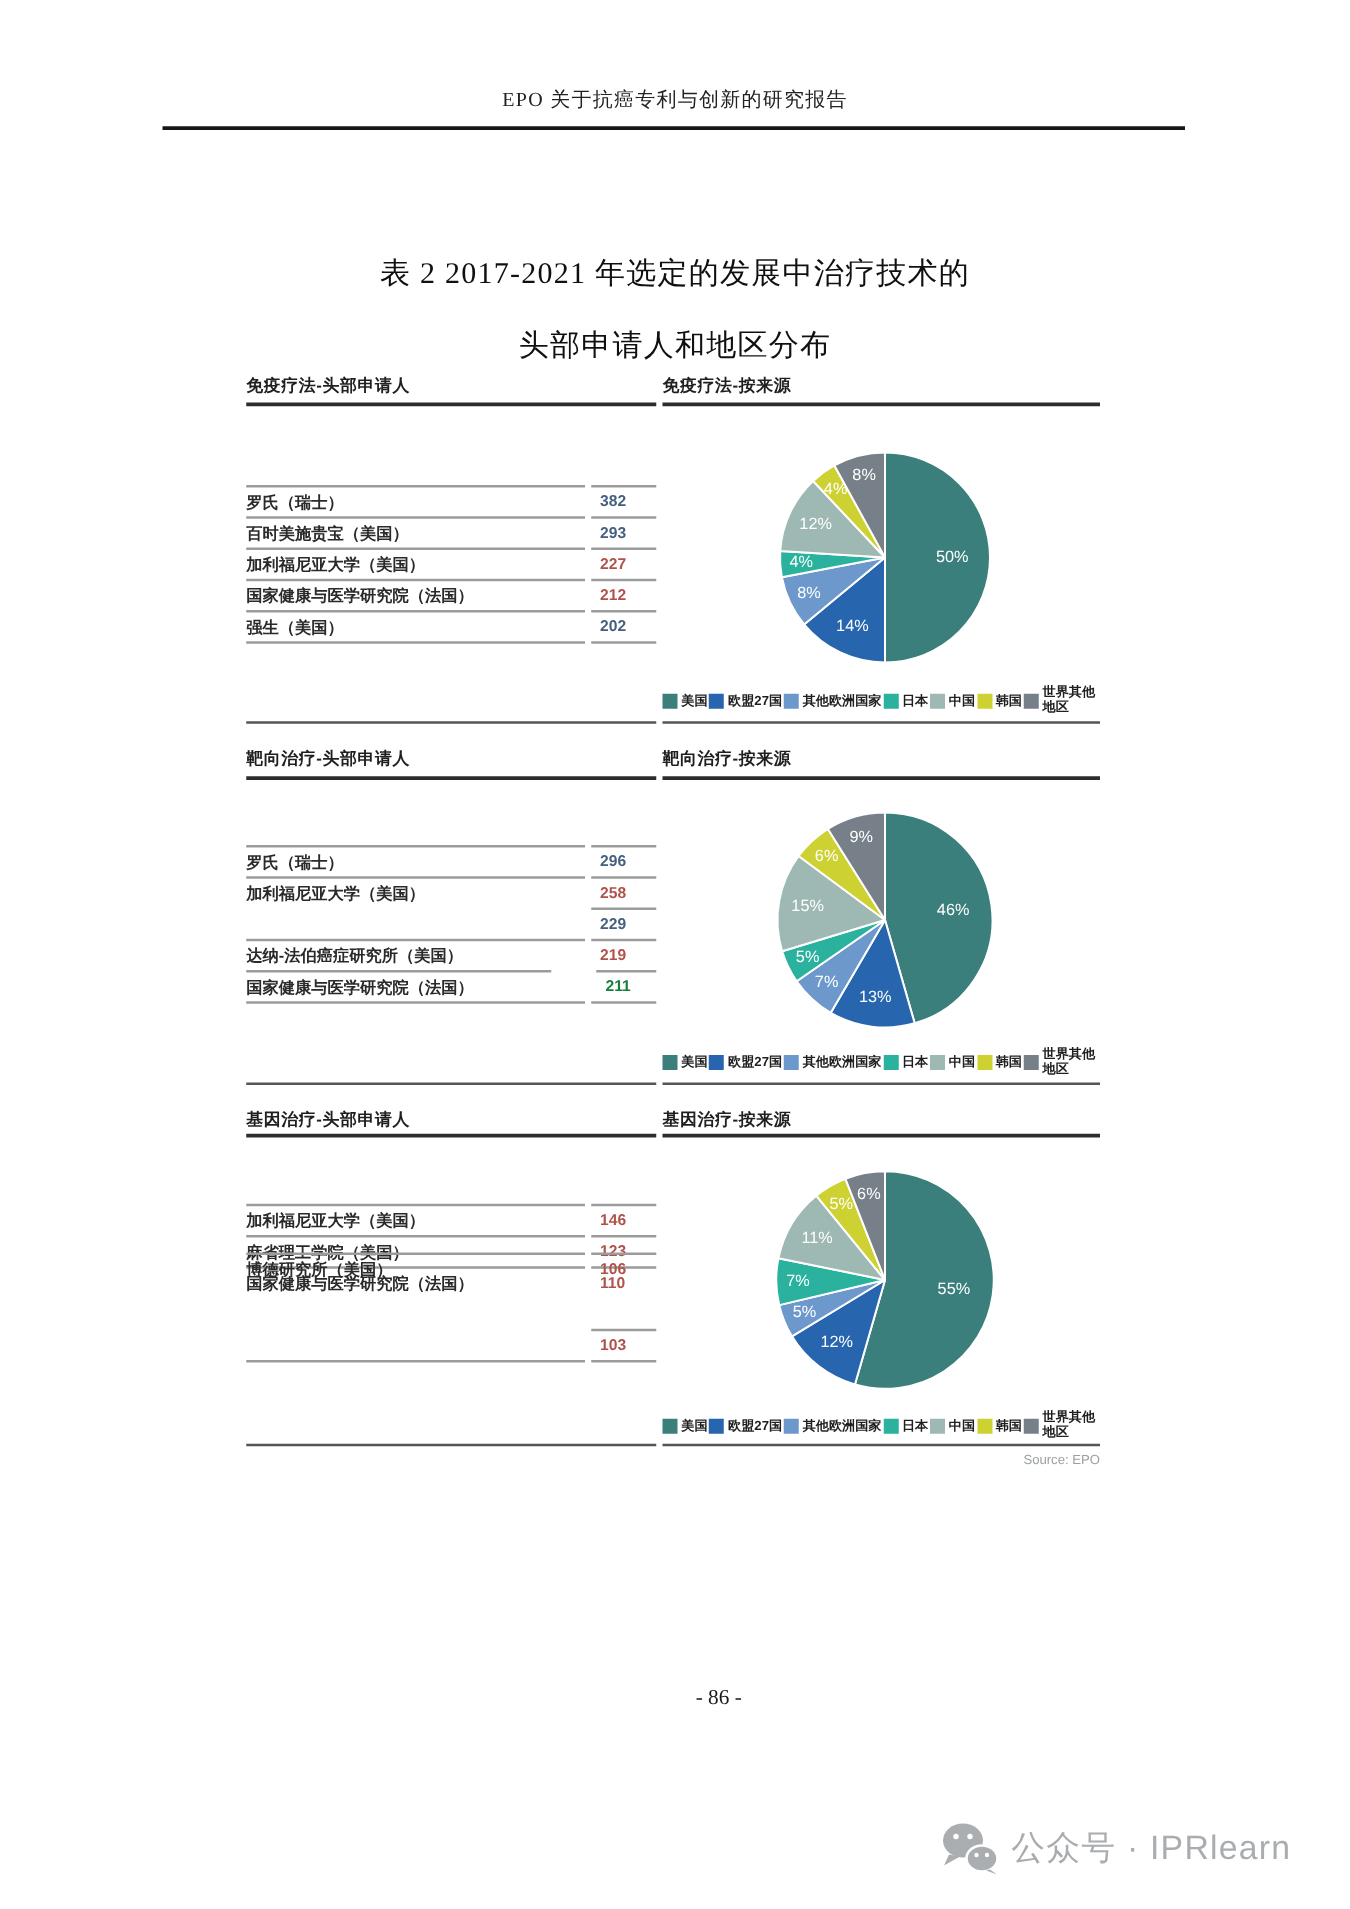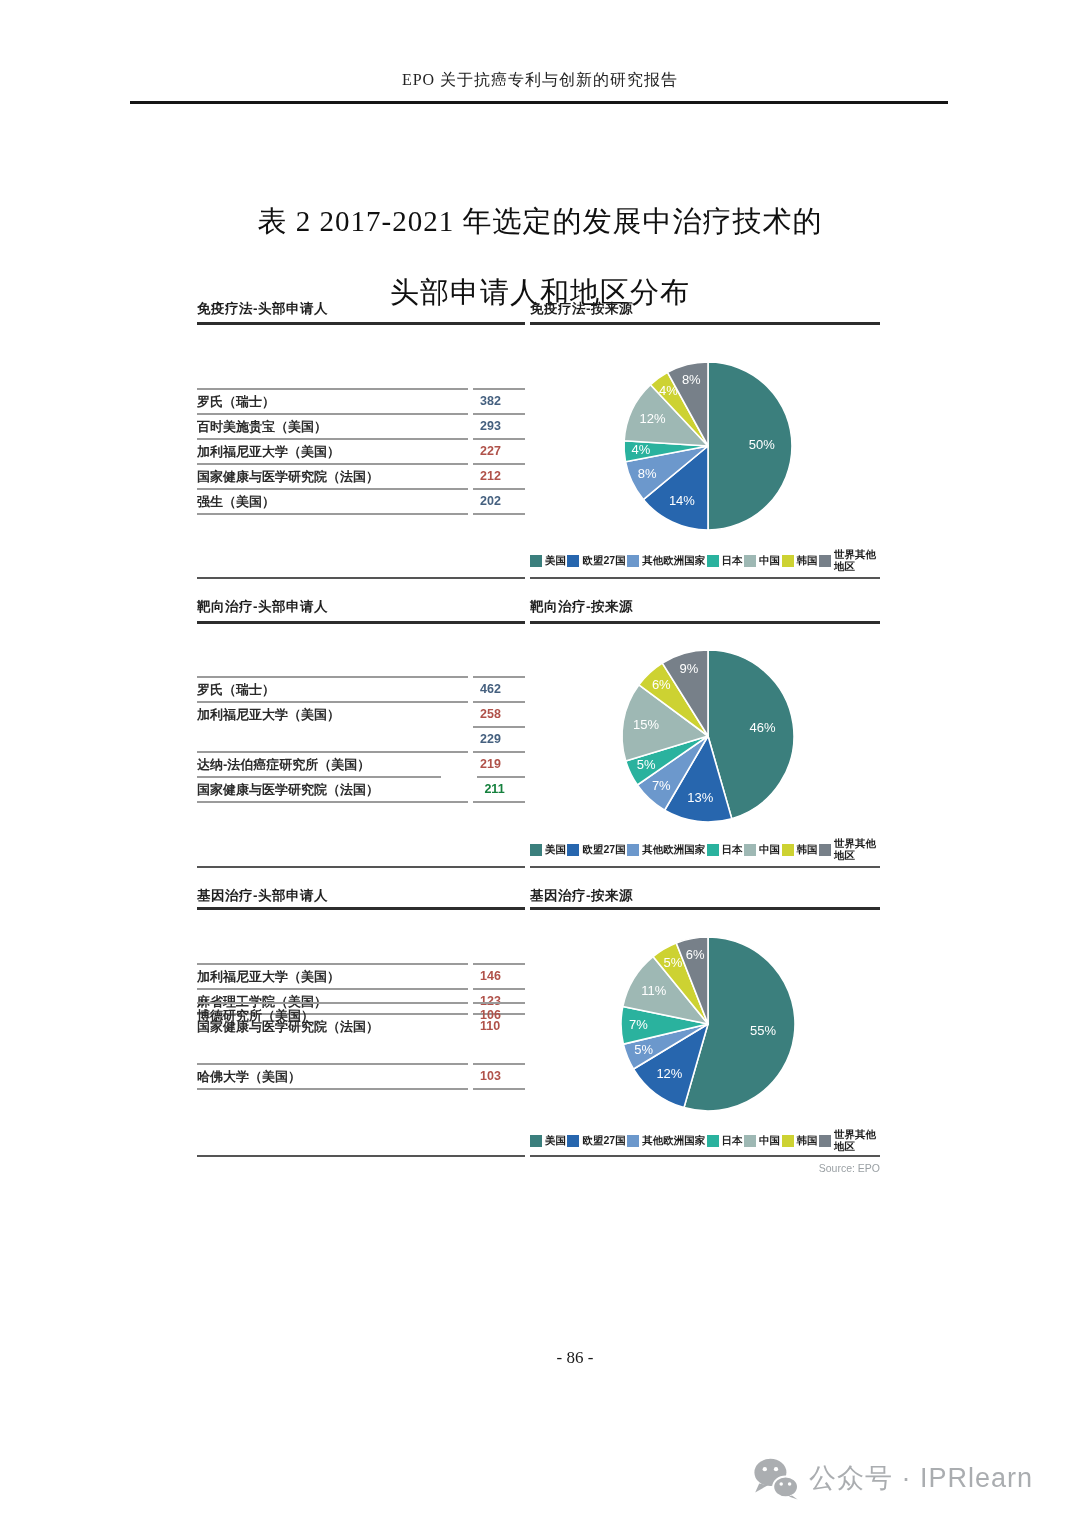"表 2 2017-2021 年选定的发展中治疗技术的" .doc-title { font-size: 29px -> 24px }
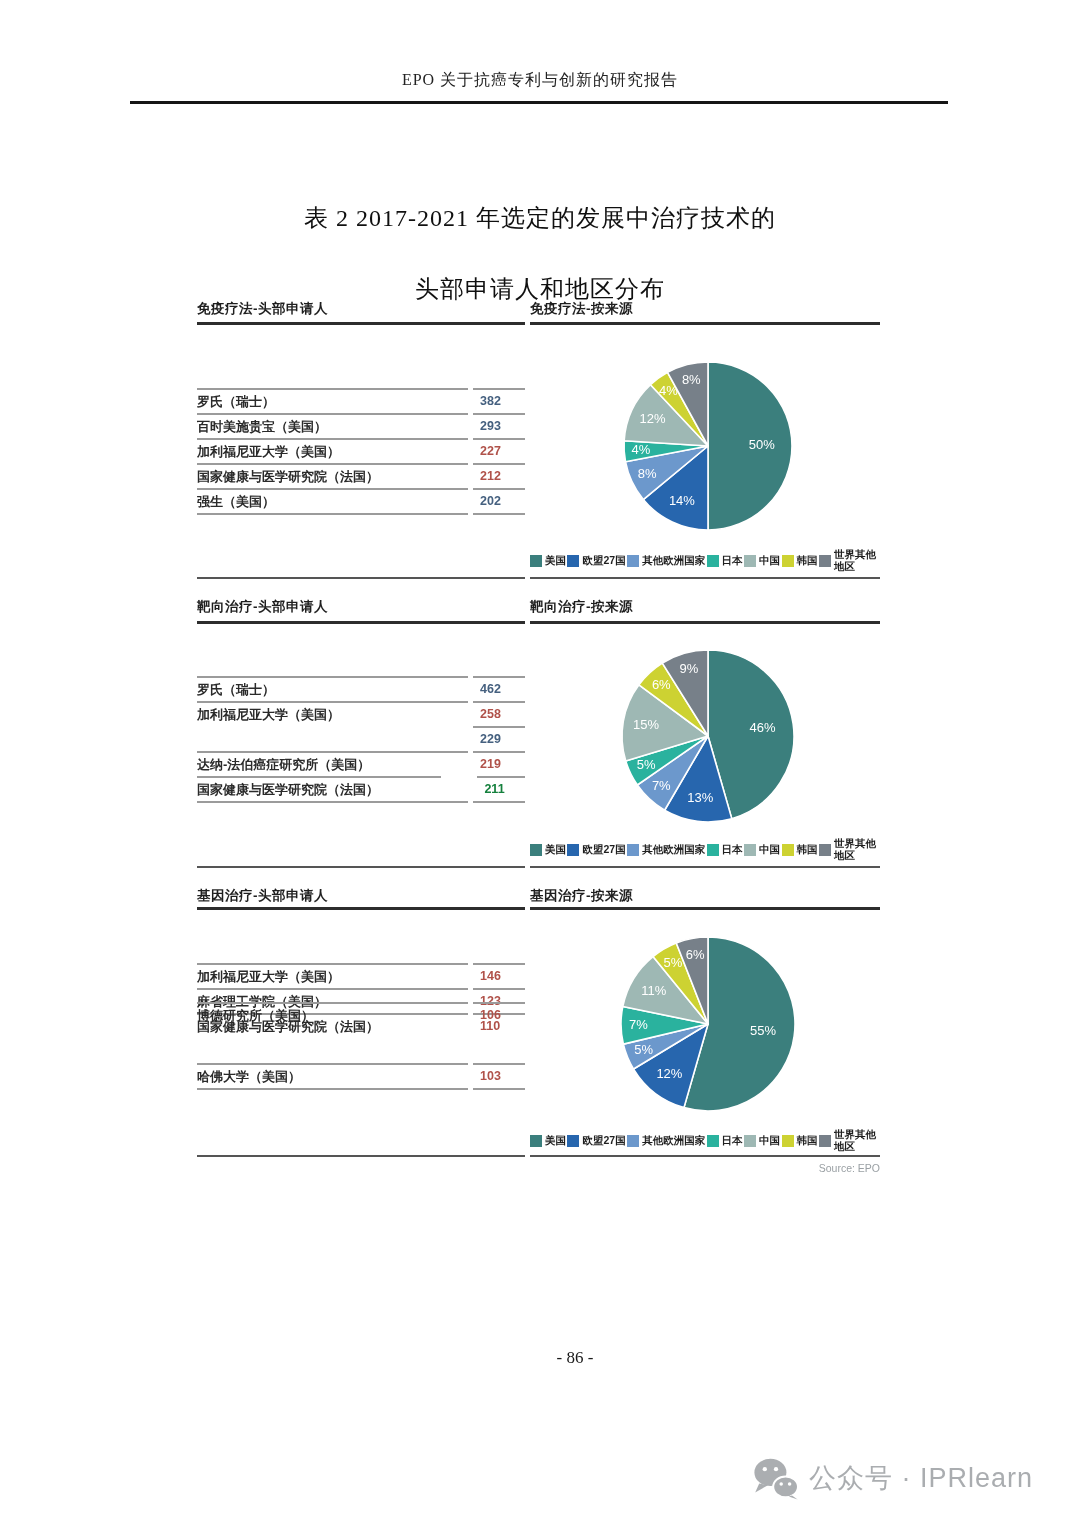"头部申请人和地区分布" .doc-title.l2 { top: 273px -> 260px }
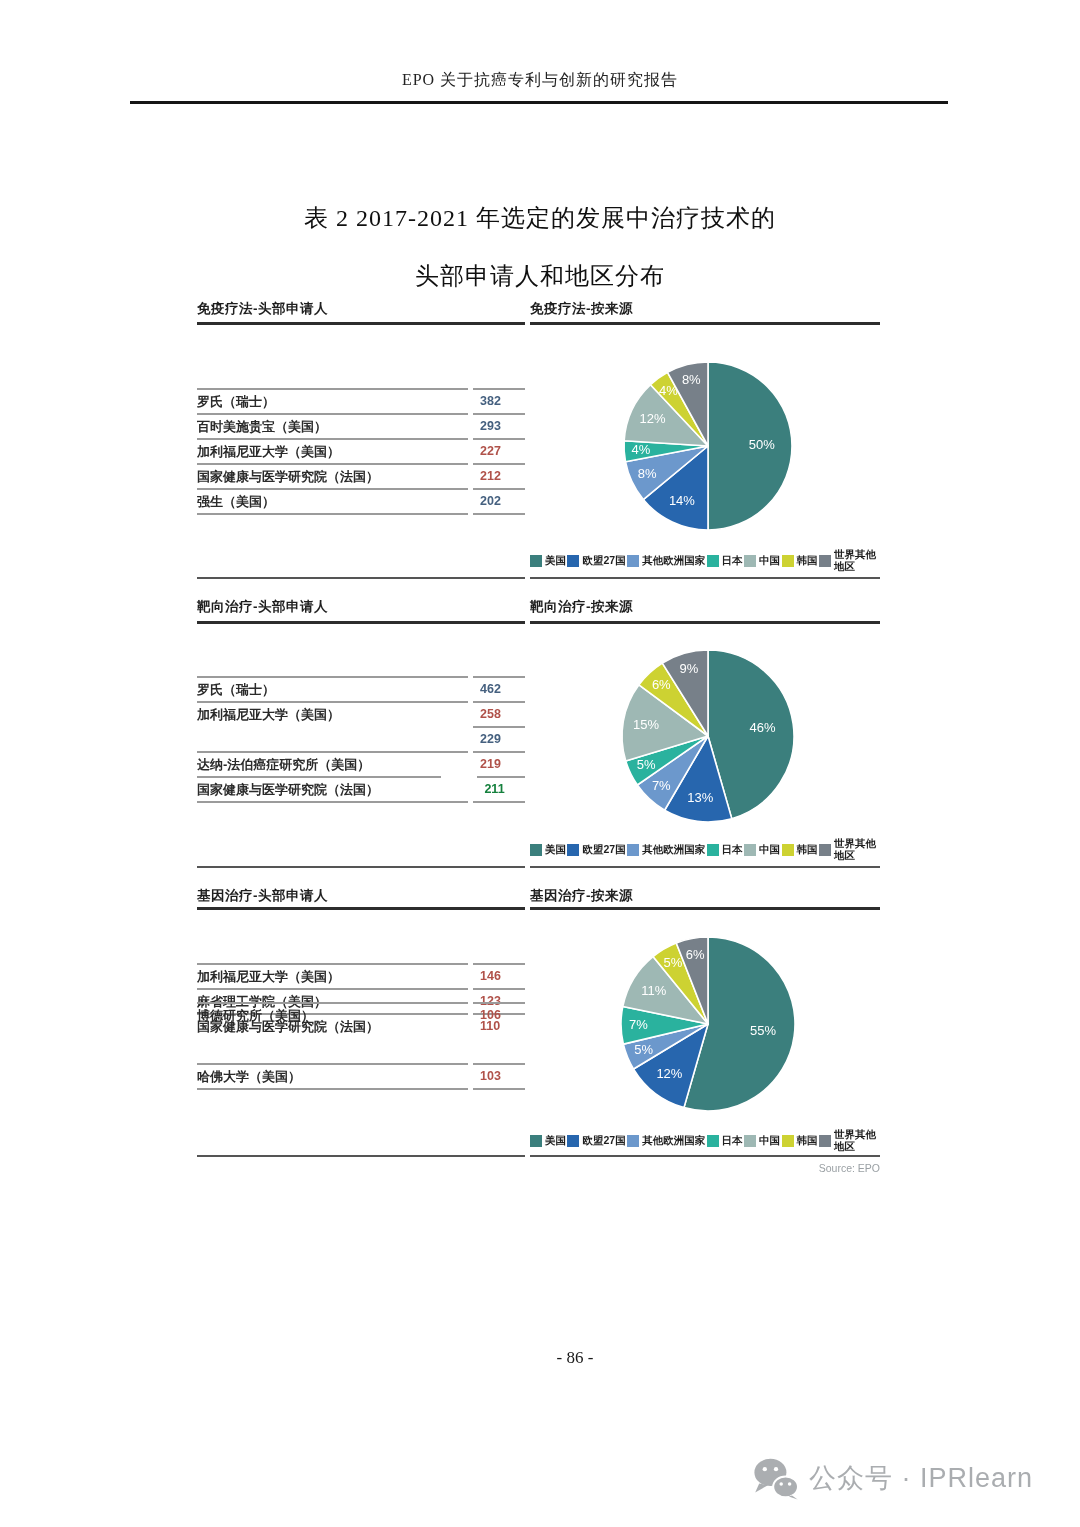"462" div.cell-val { text: 462 -> 296 }
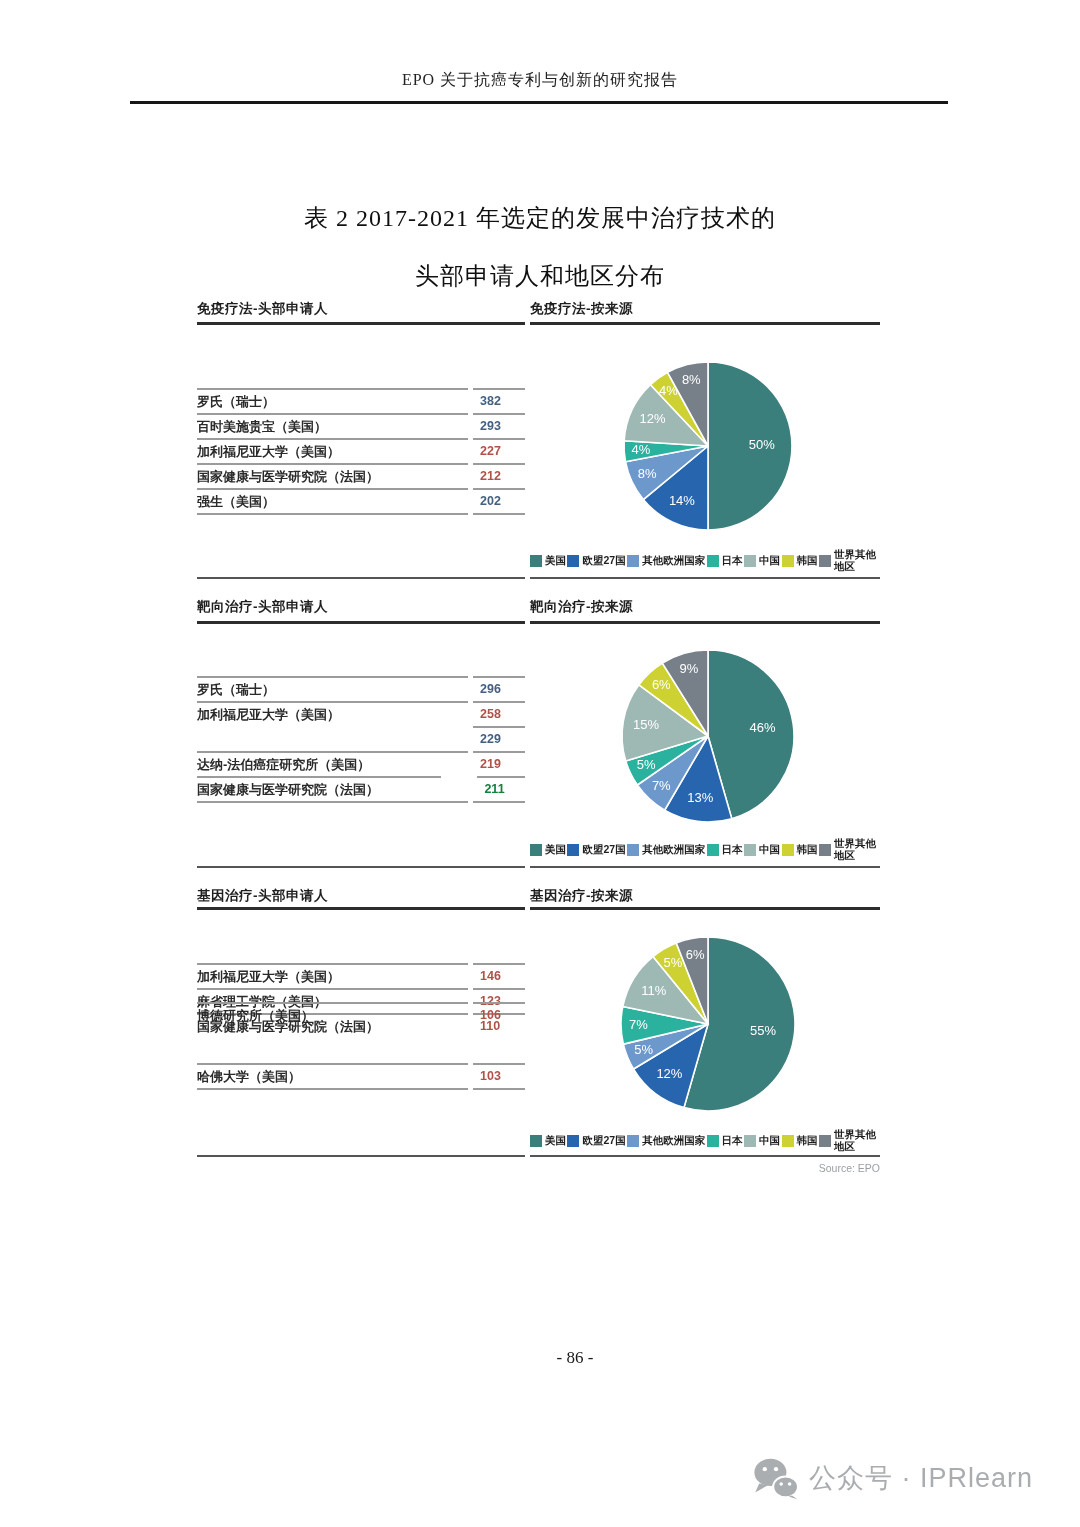"哈佛大学（美国）" div.cell-name { html: <div>哈佛大学（美国）</div> -> none }
